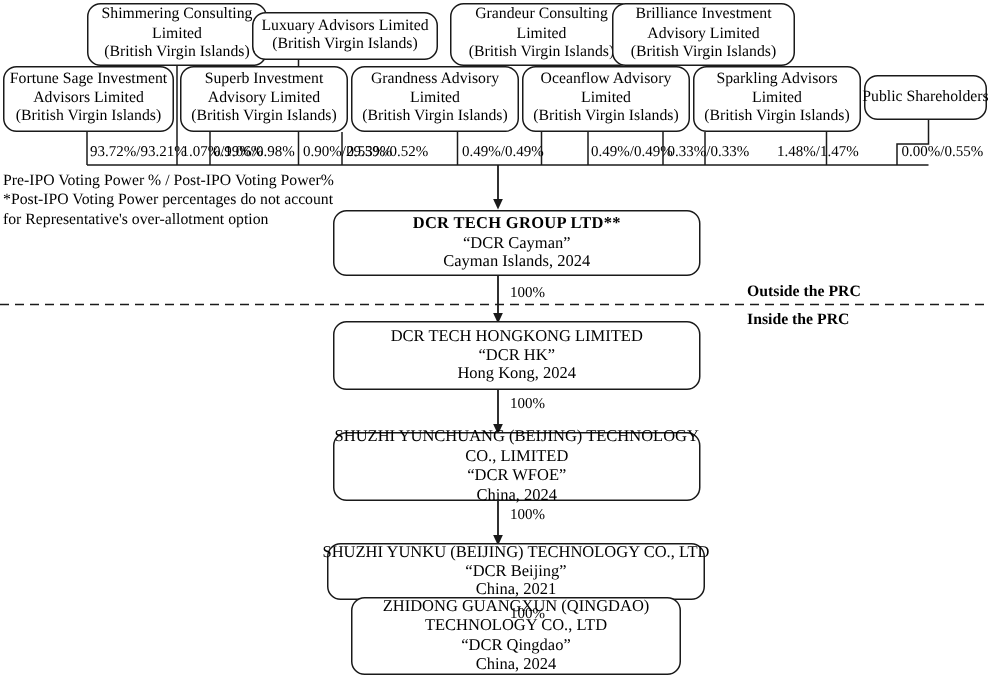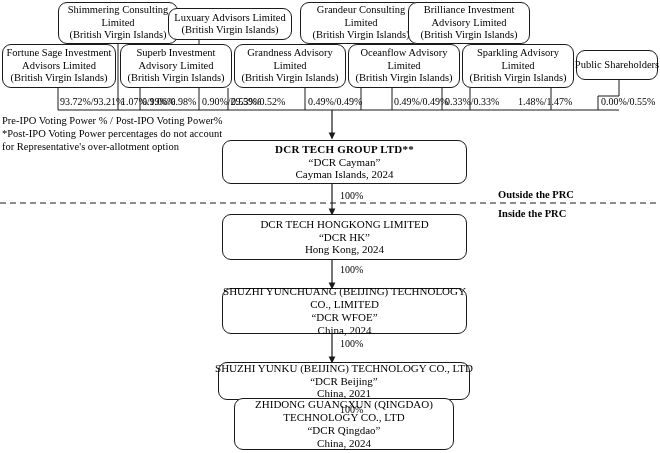"Sparkling Advisory" span.box-line { text: Advisory -> Advisors }
